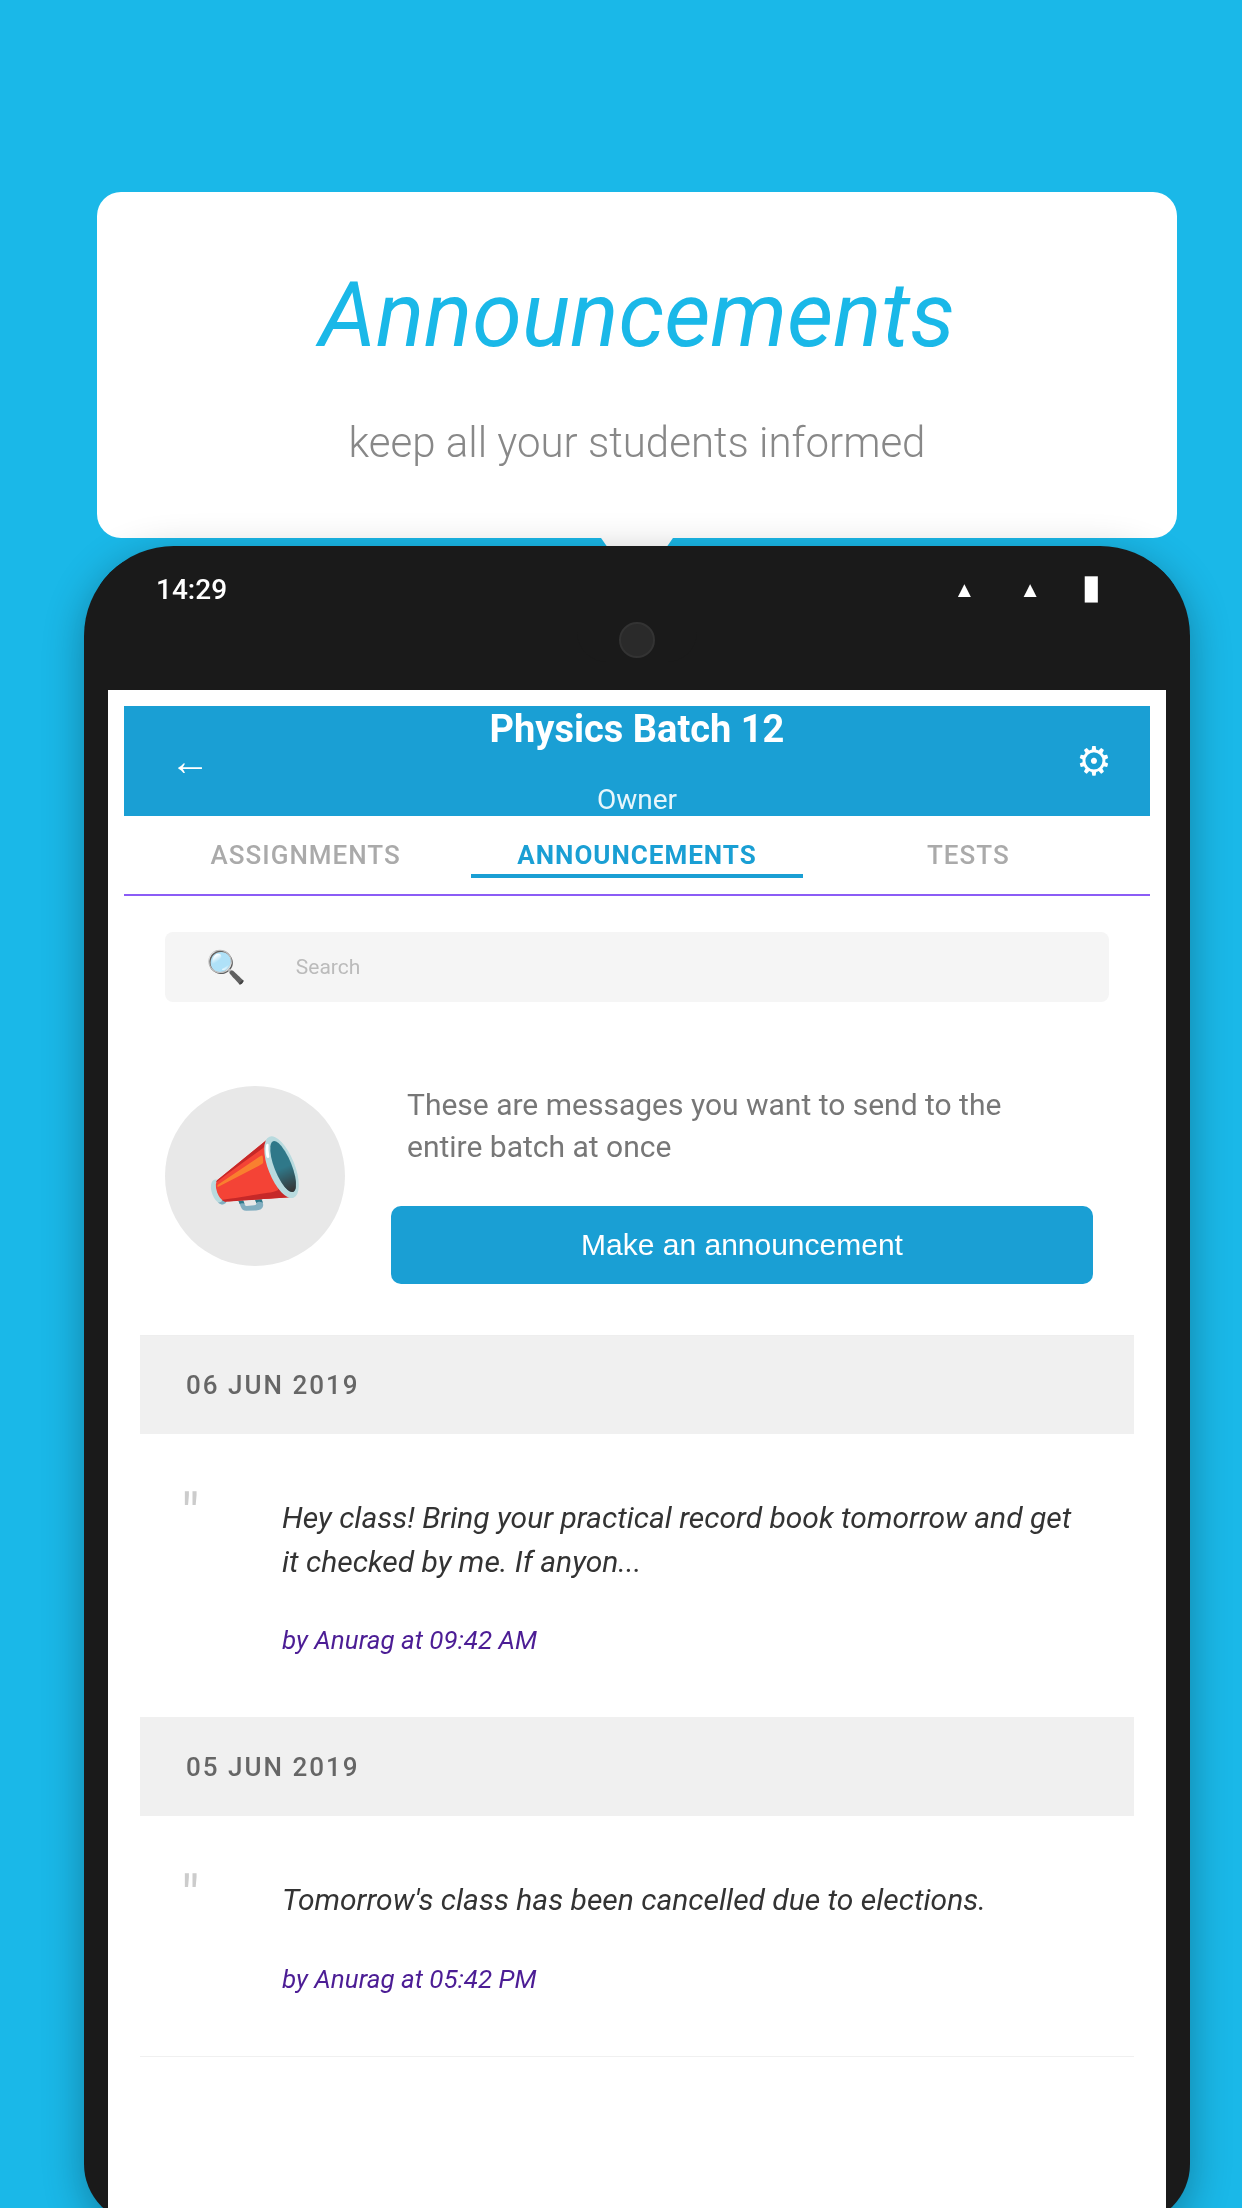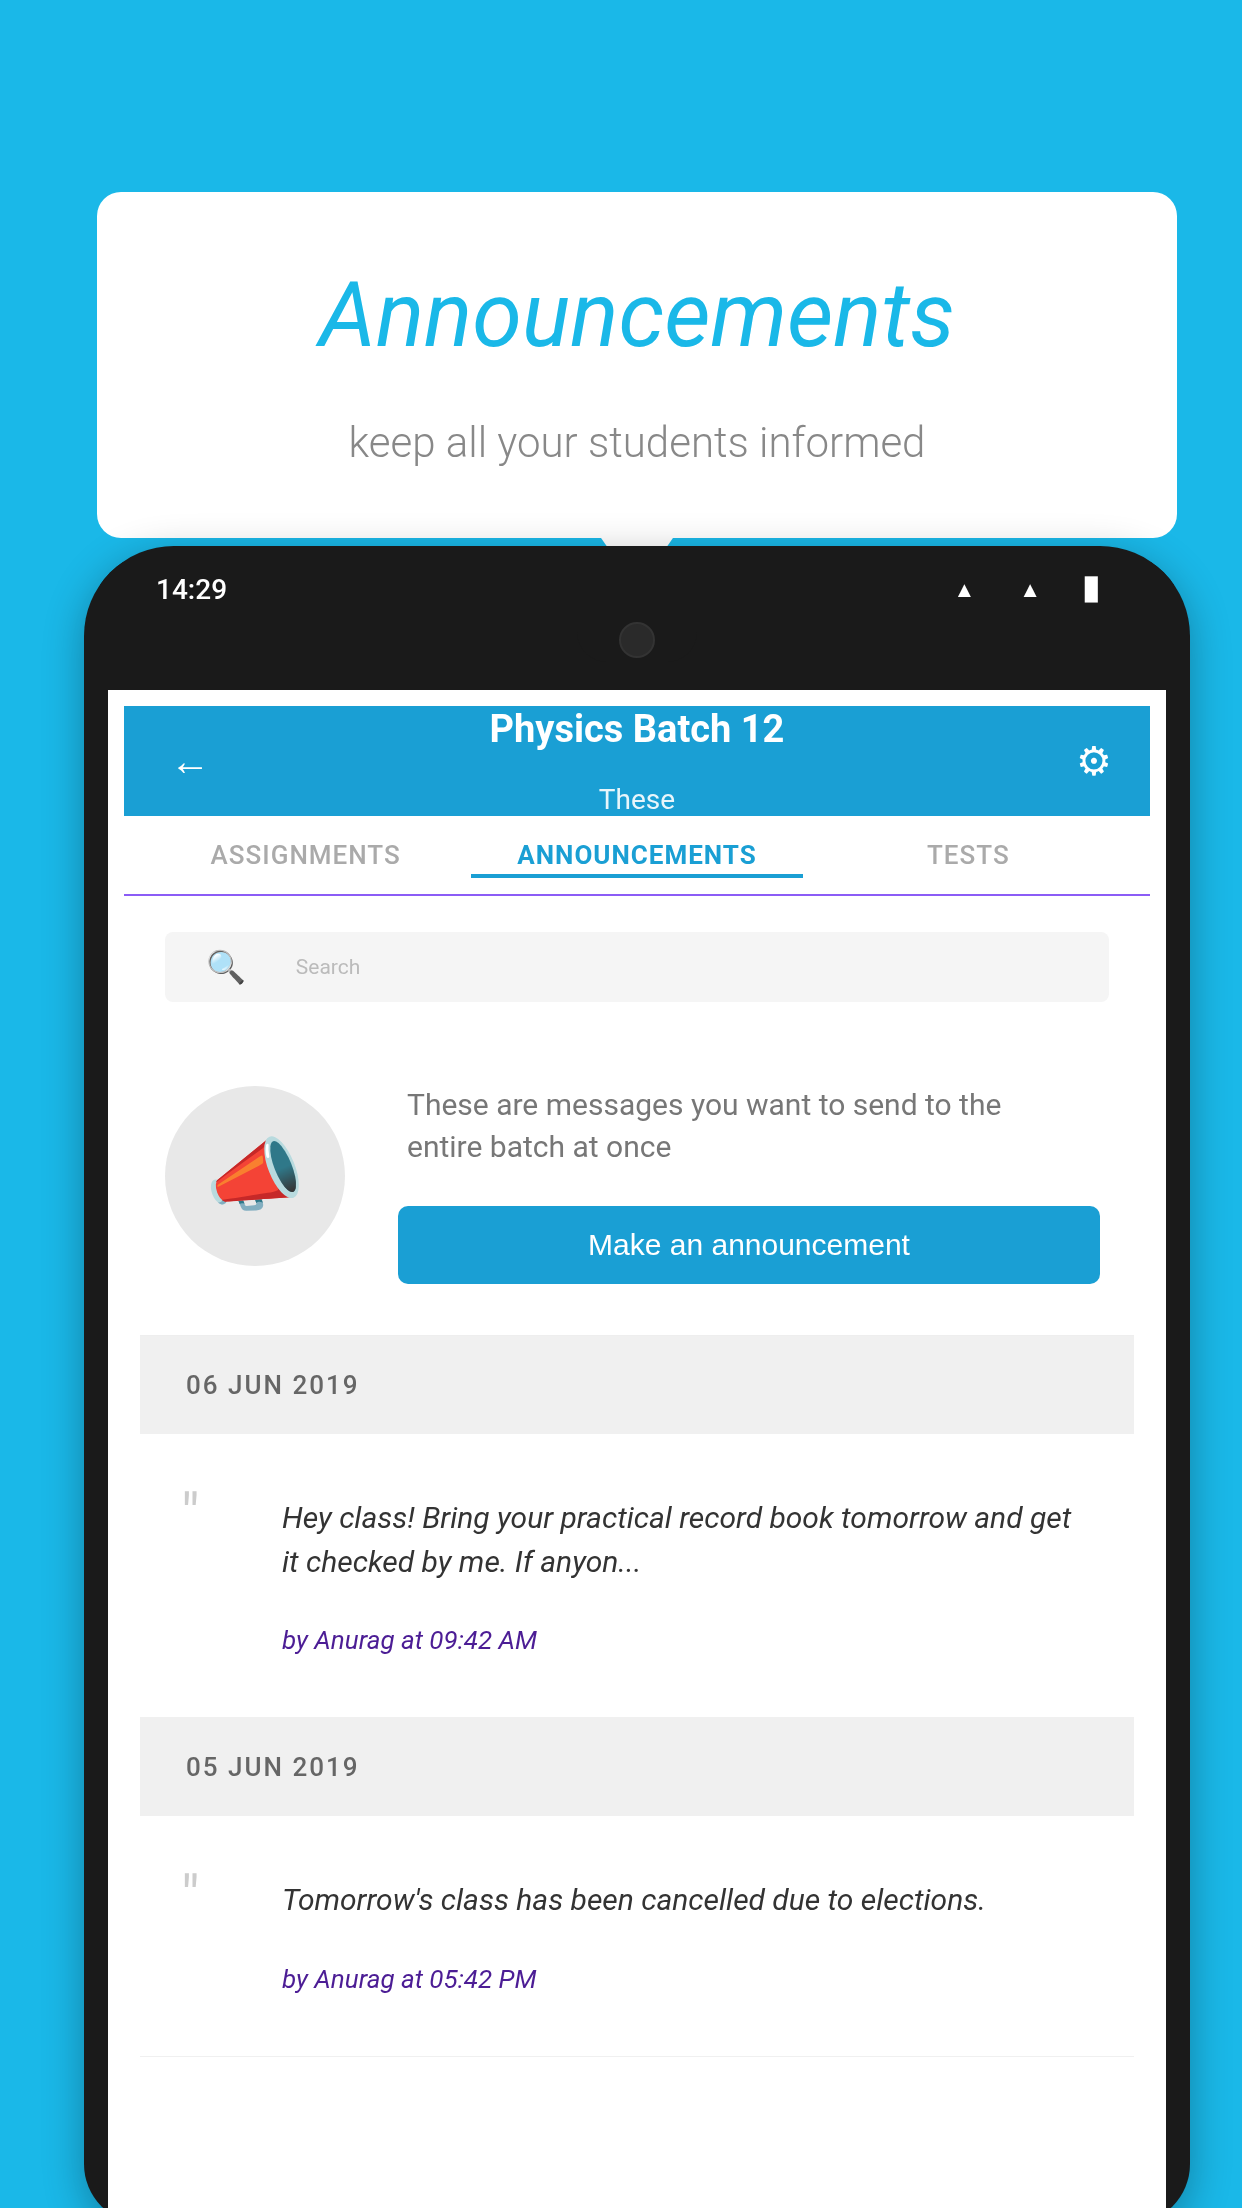"These" div.toolbar-subtitle { text: These -> Owner }
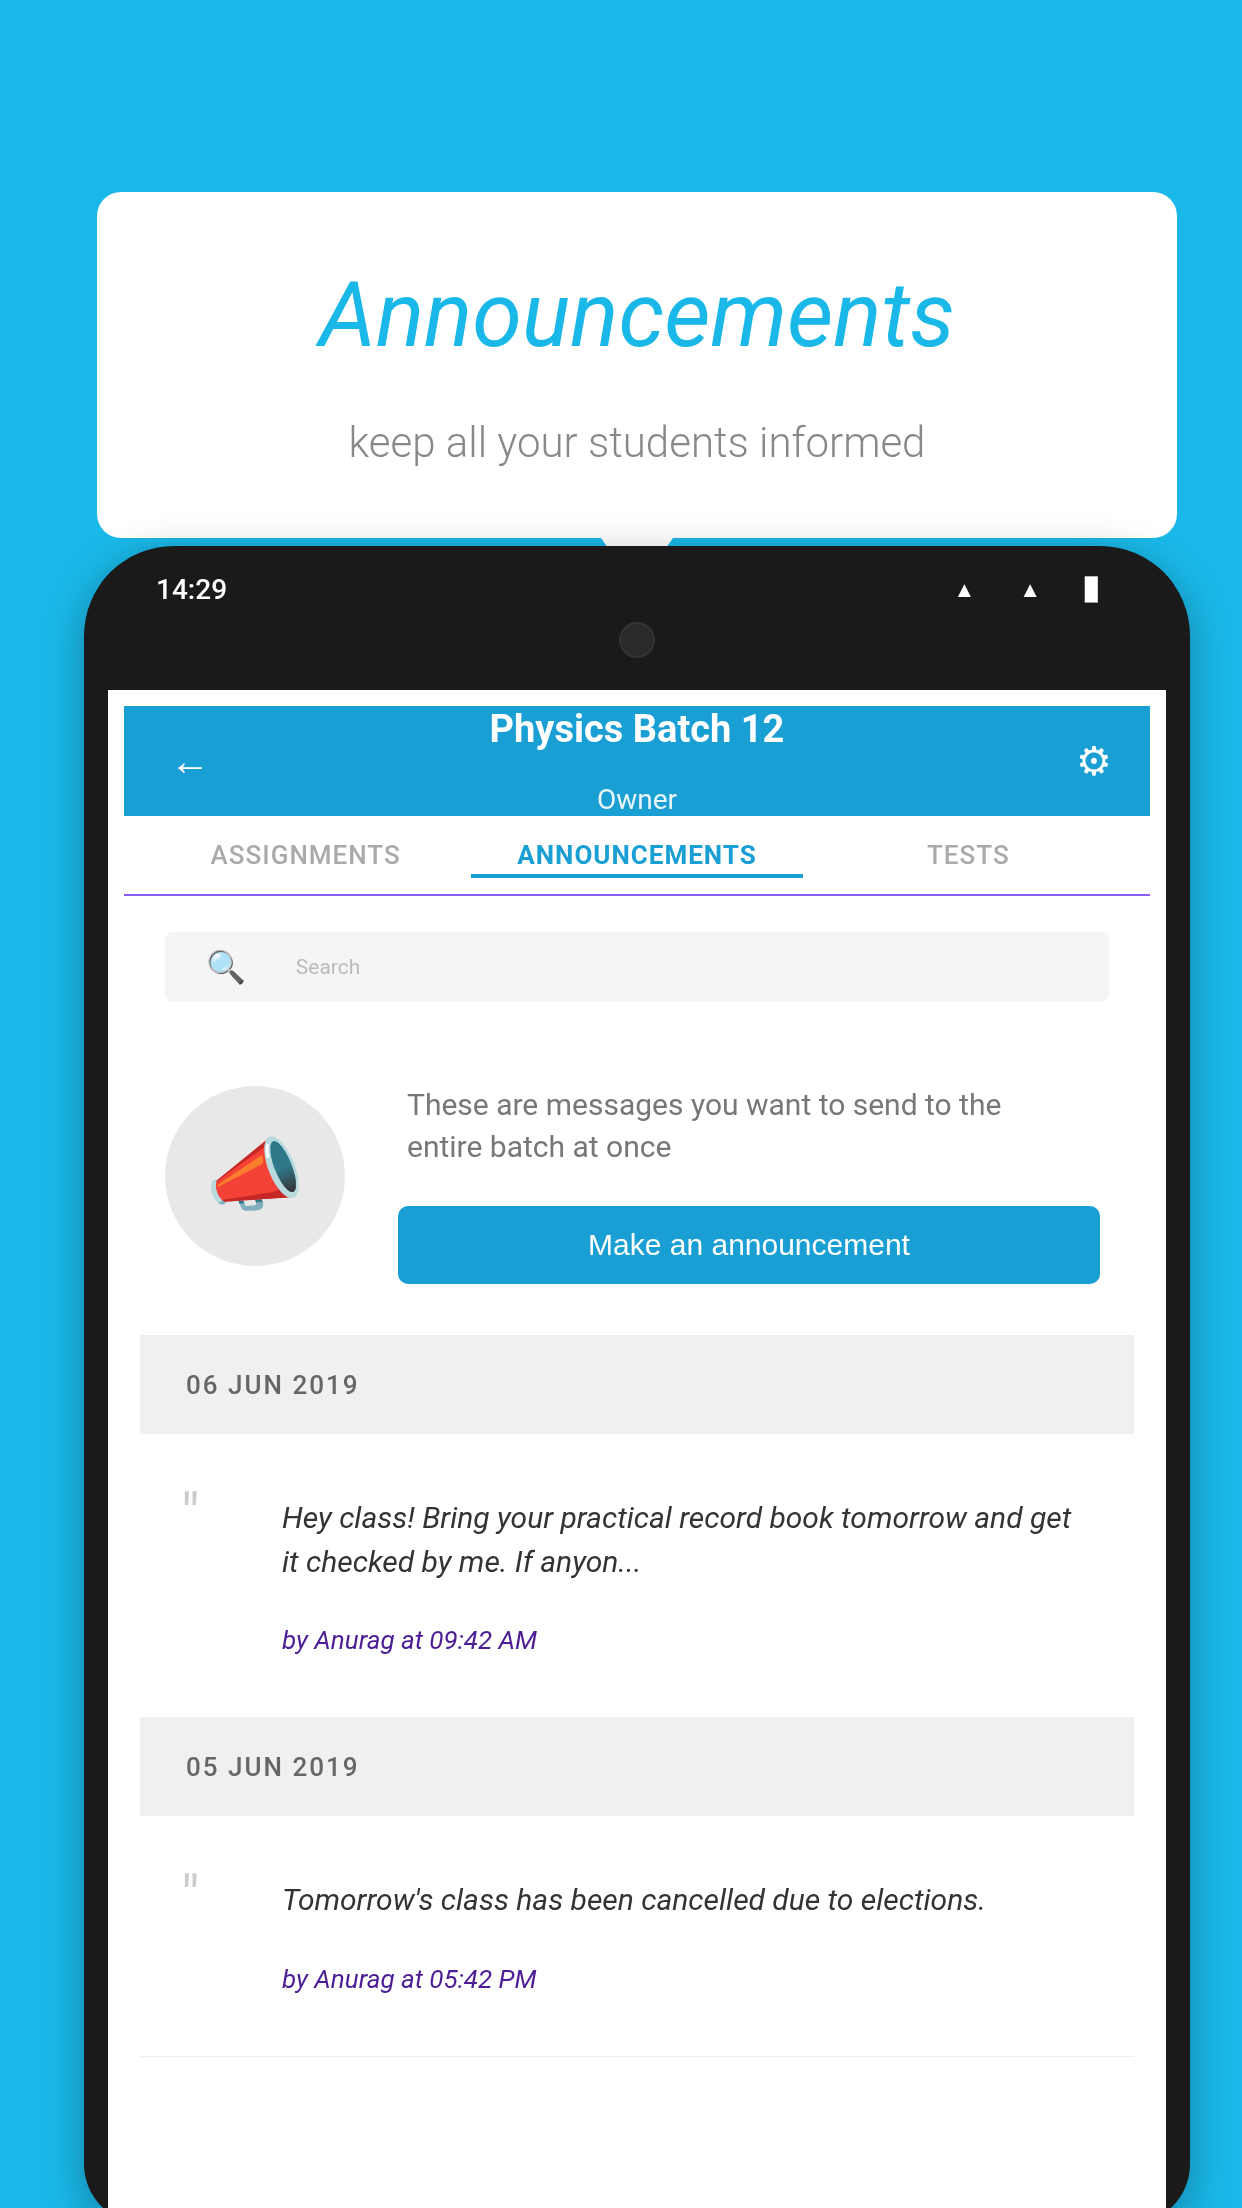"Make an announcement" .make-announcement-btn { margin-left: 7px -> none }
